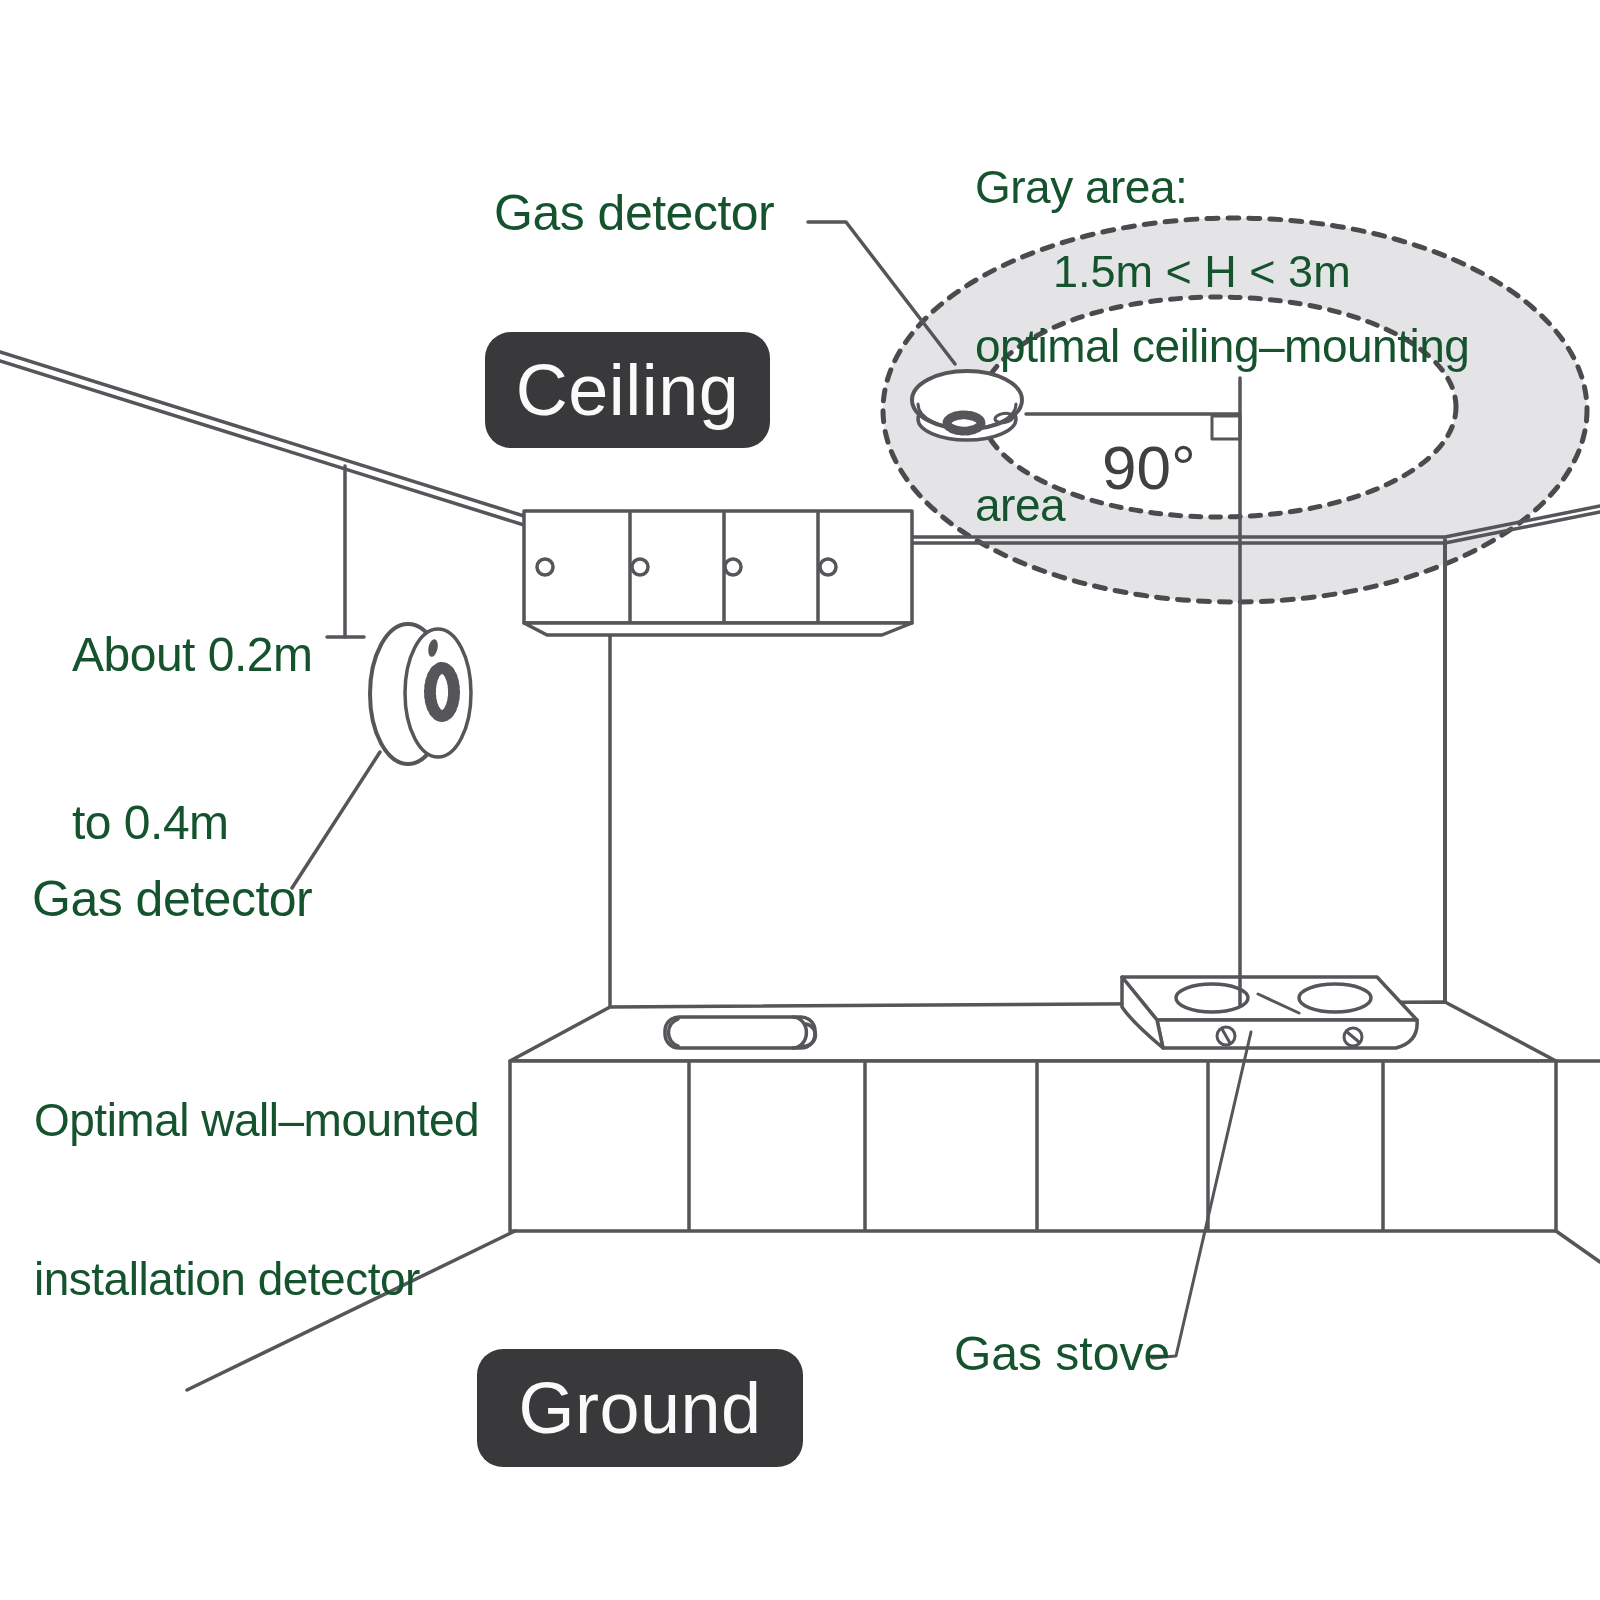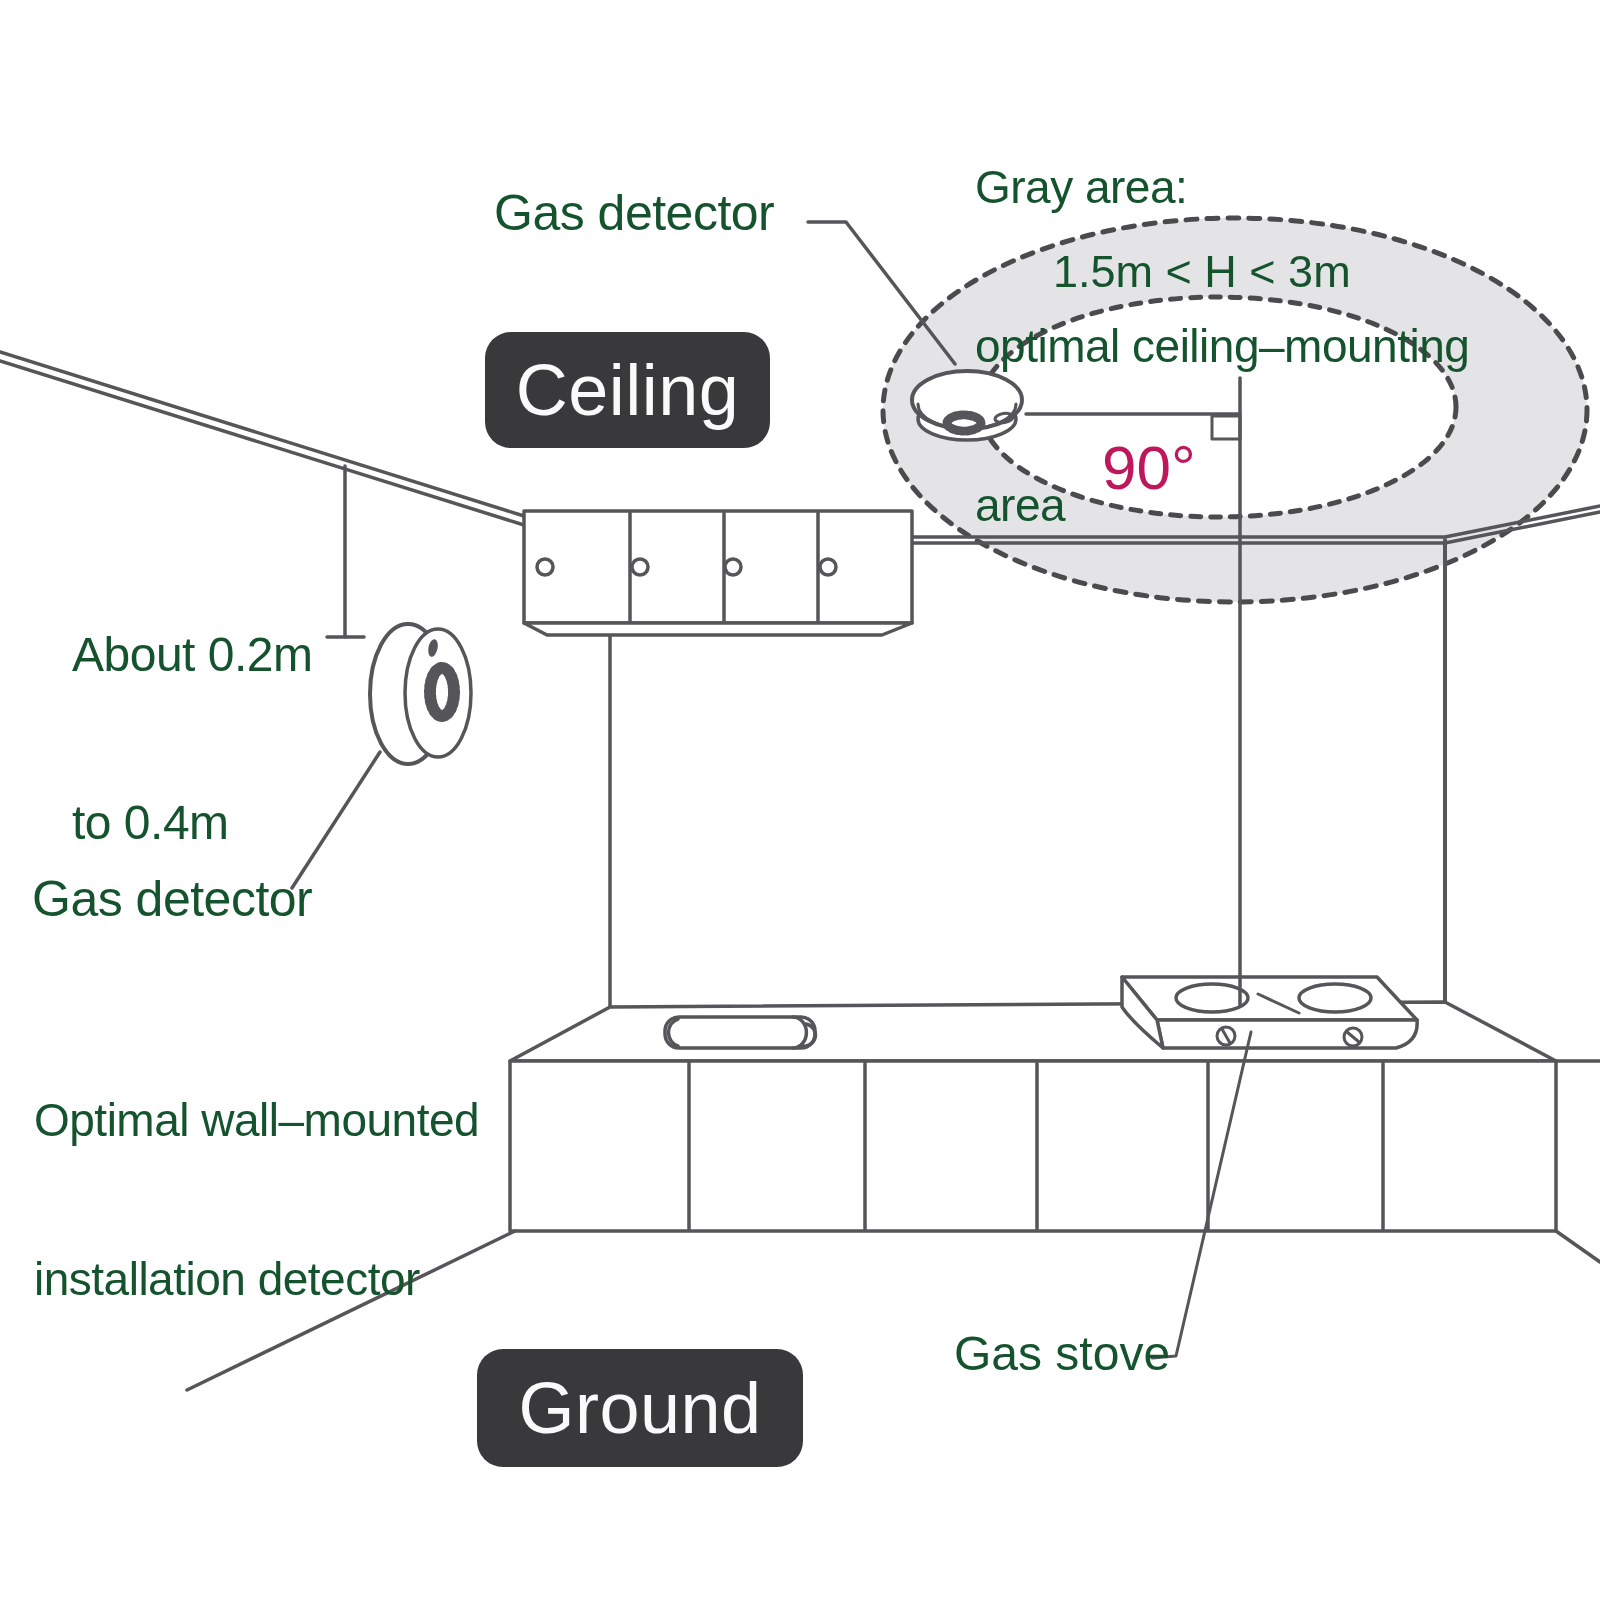"90°" #angle-label { color: #be185d -> #404040 }
